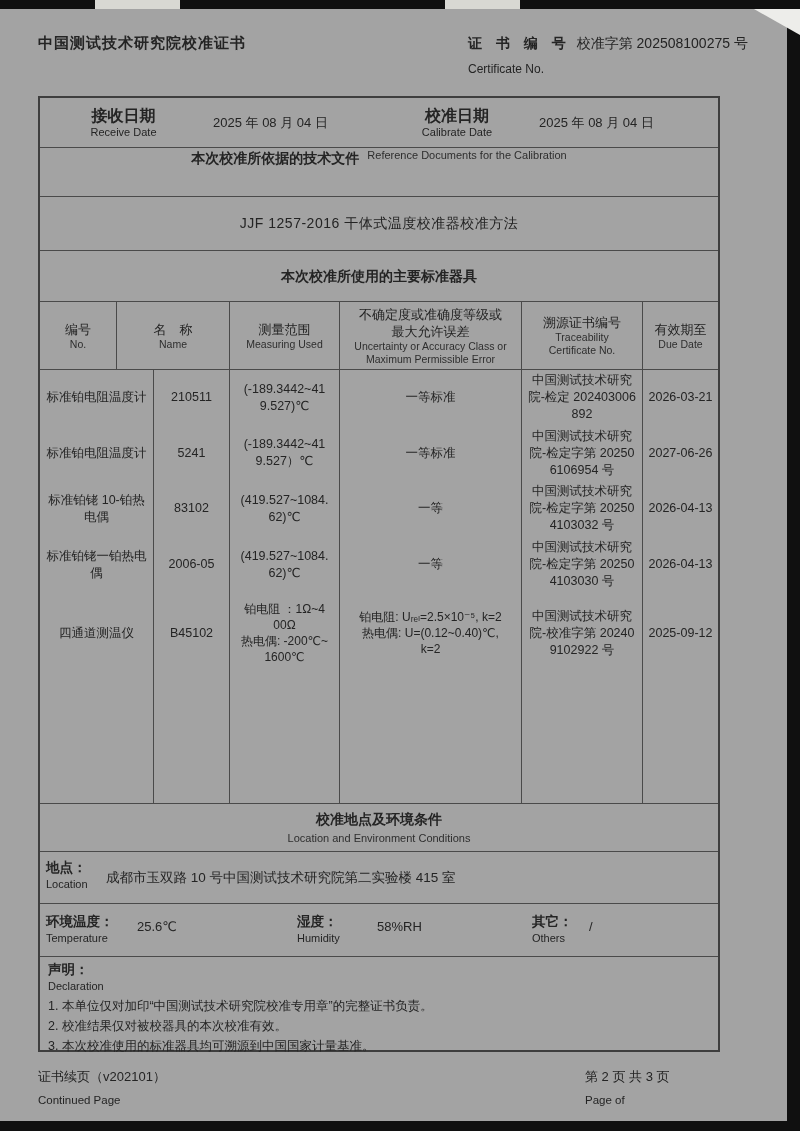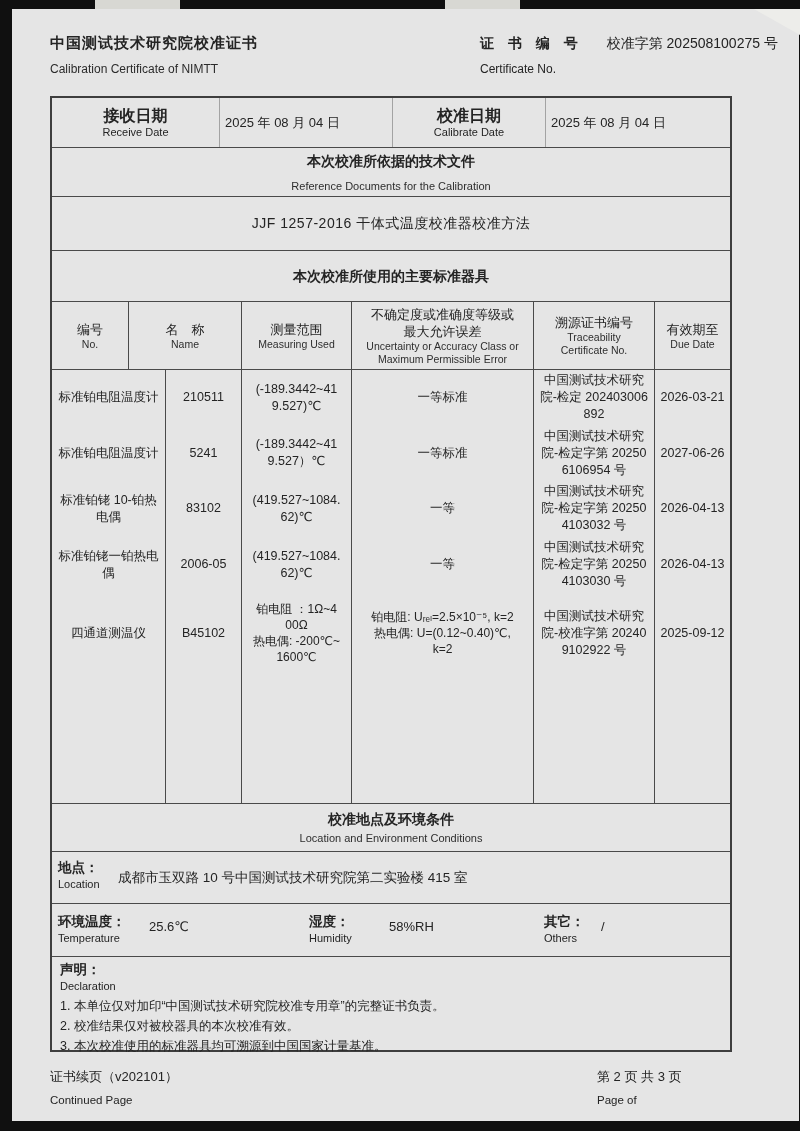"中国测试技术研究院校准证书" .page { background: #e5e5e5 -> #a3a3a3; left: 12px -> 0 }
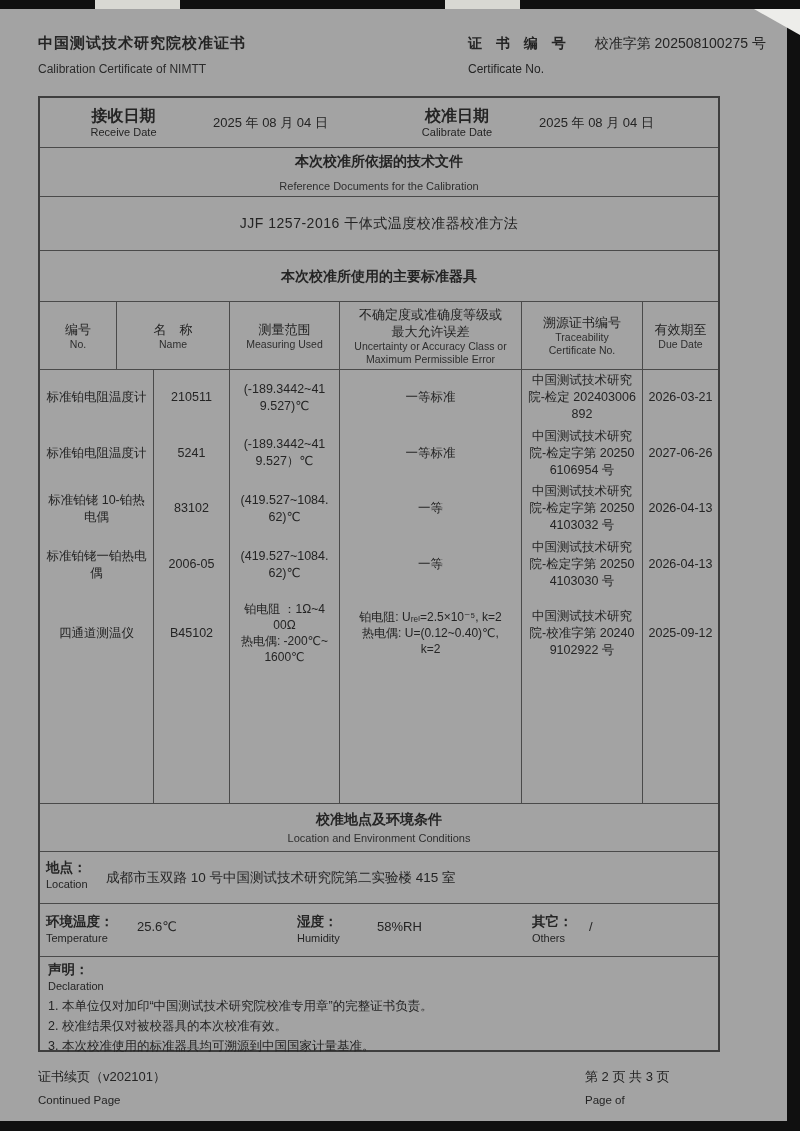"证 书 编 号" .hdr-cert-cn .lbl { margin-right: 24px -> 6px }
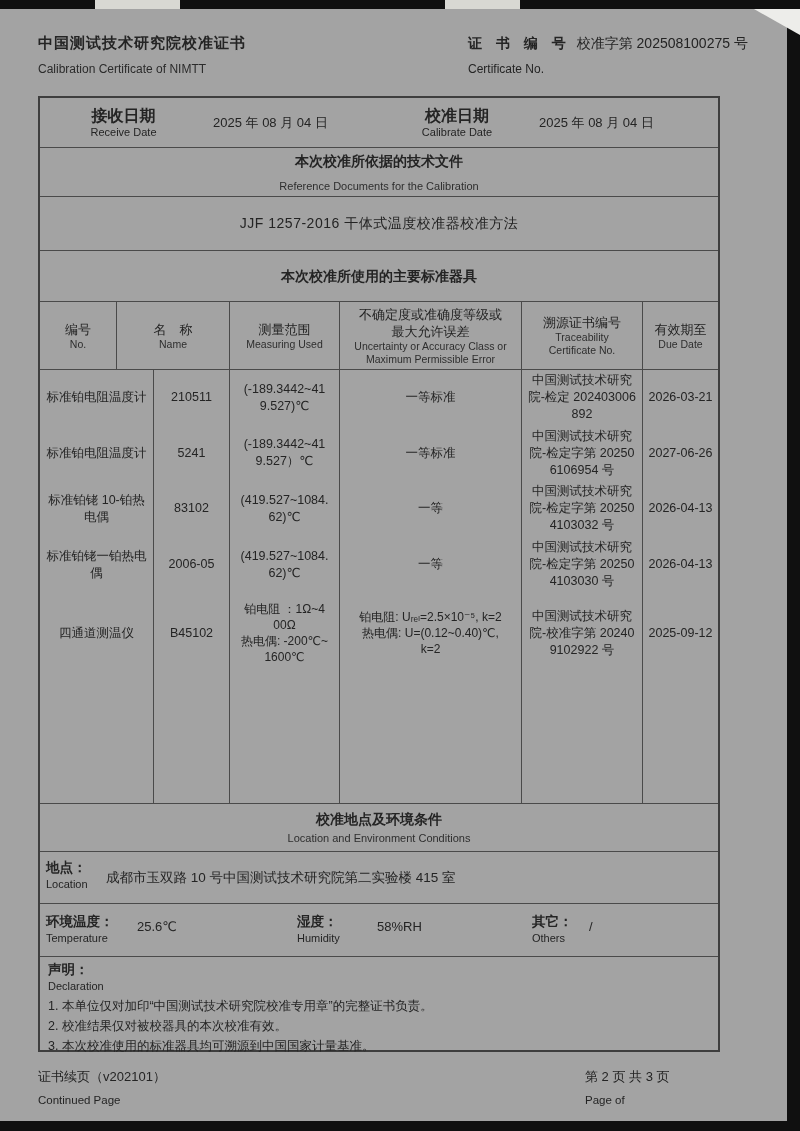"Calibration Certificate of NIMTT" div.hdr-title-en { html: <div>Calibration Certificate of NIMTT</div> -> none }
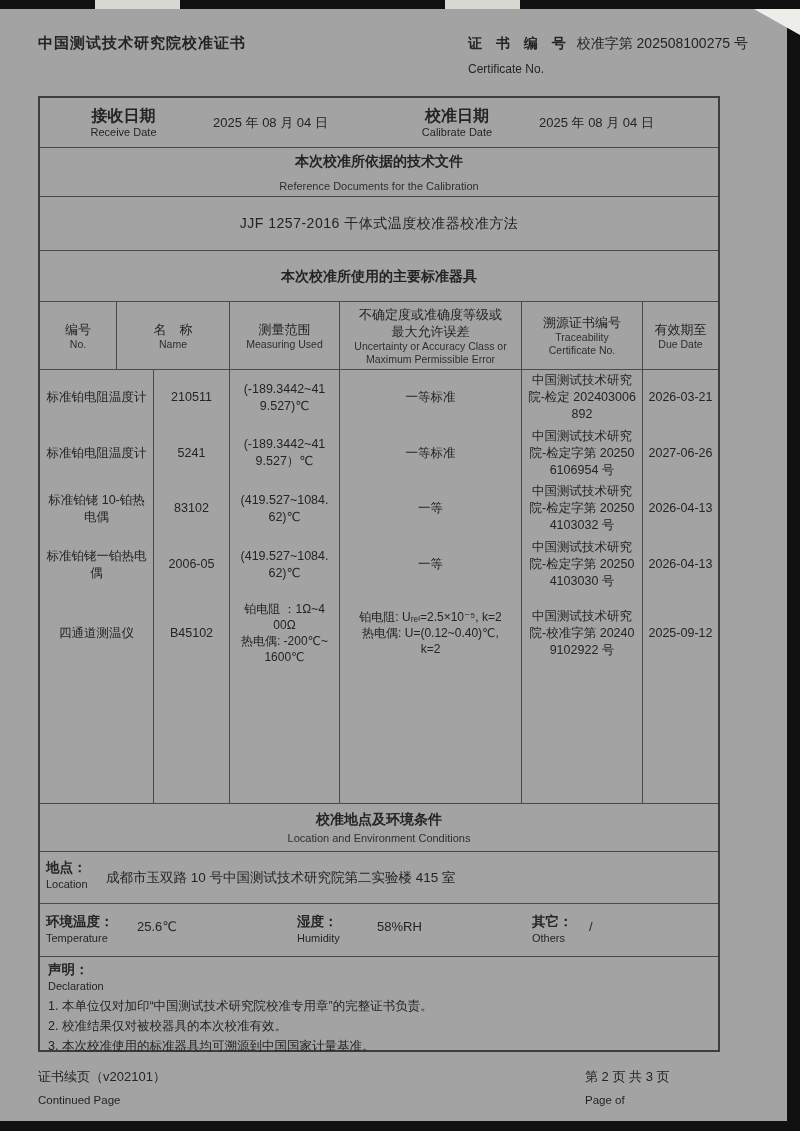"本次校准所依据的技术文件" .sec-title { flex-direction: column -> row }
